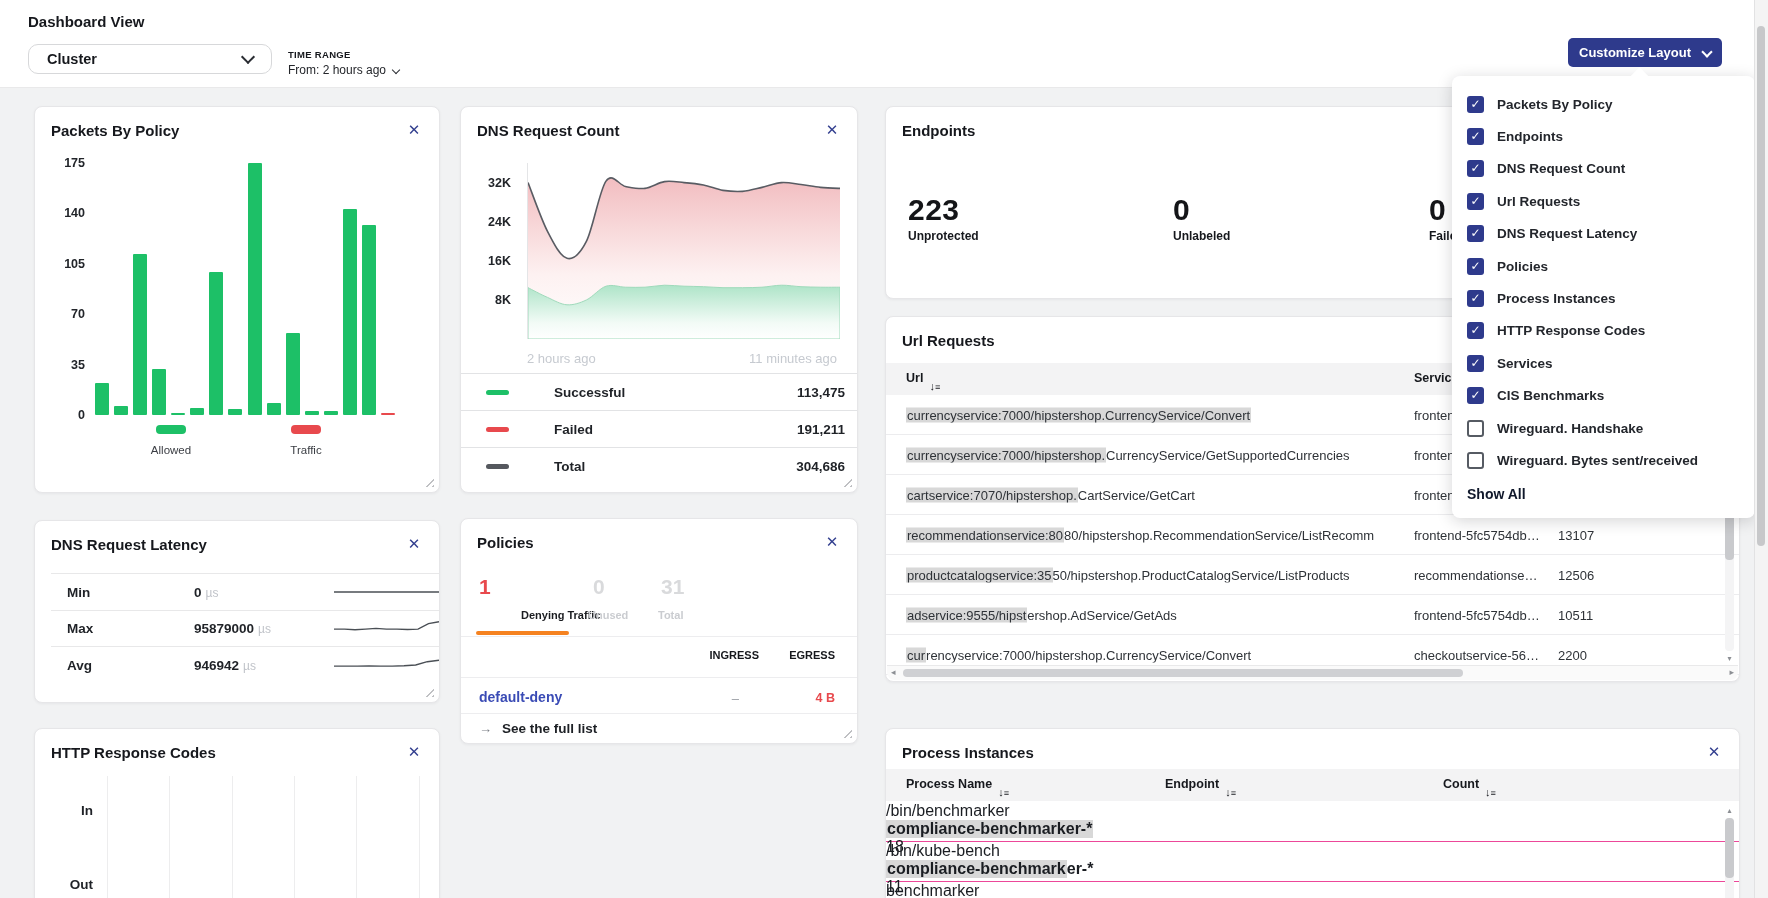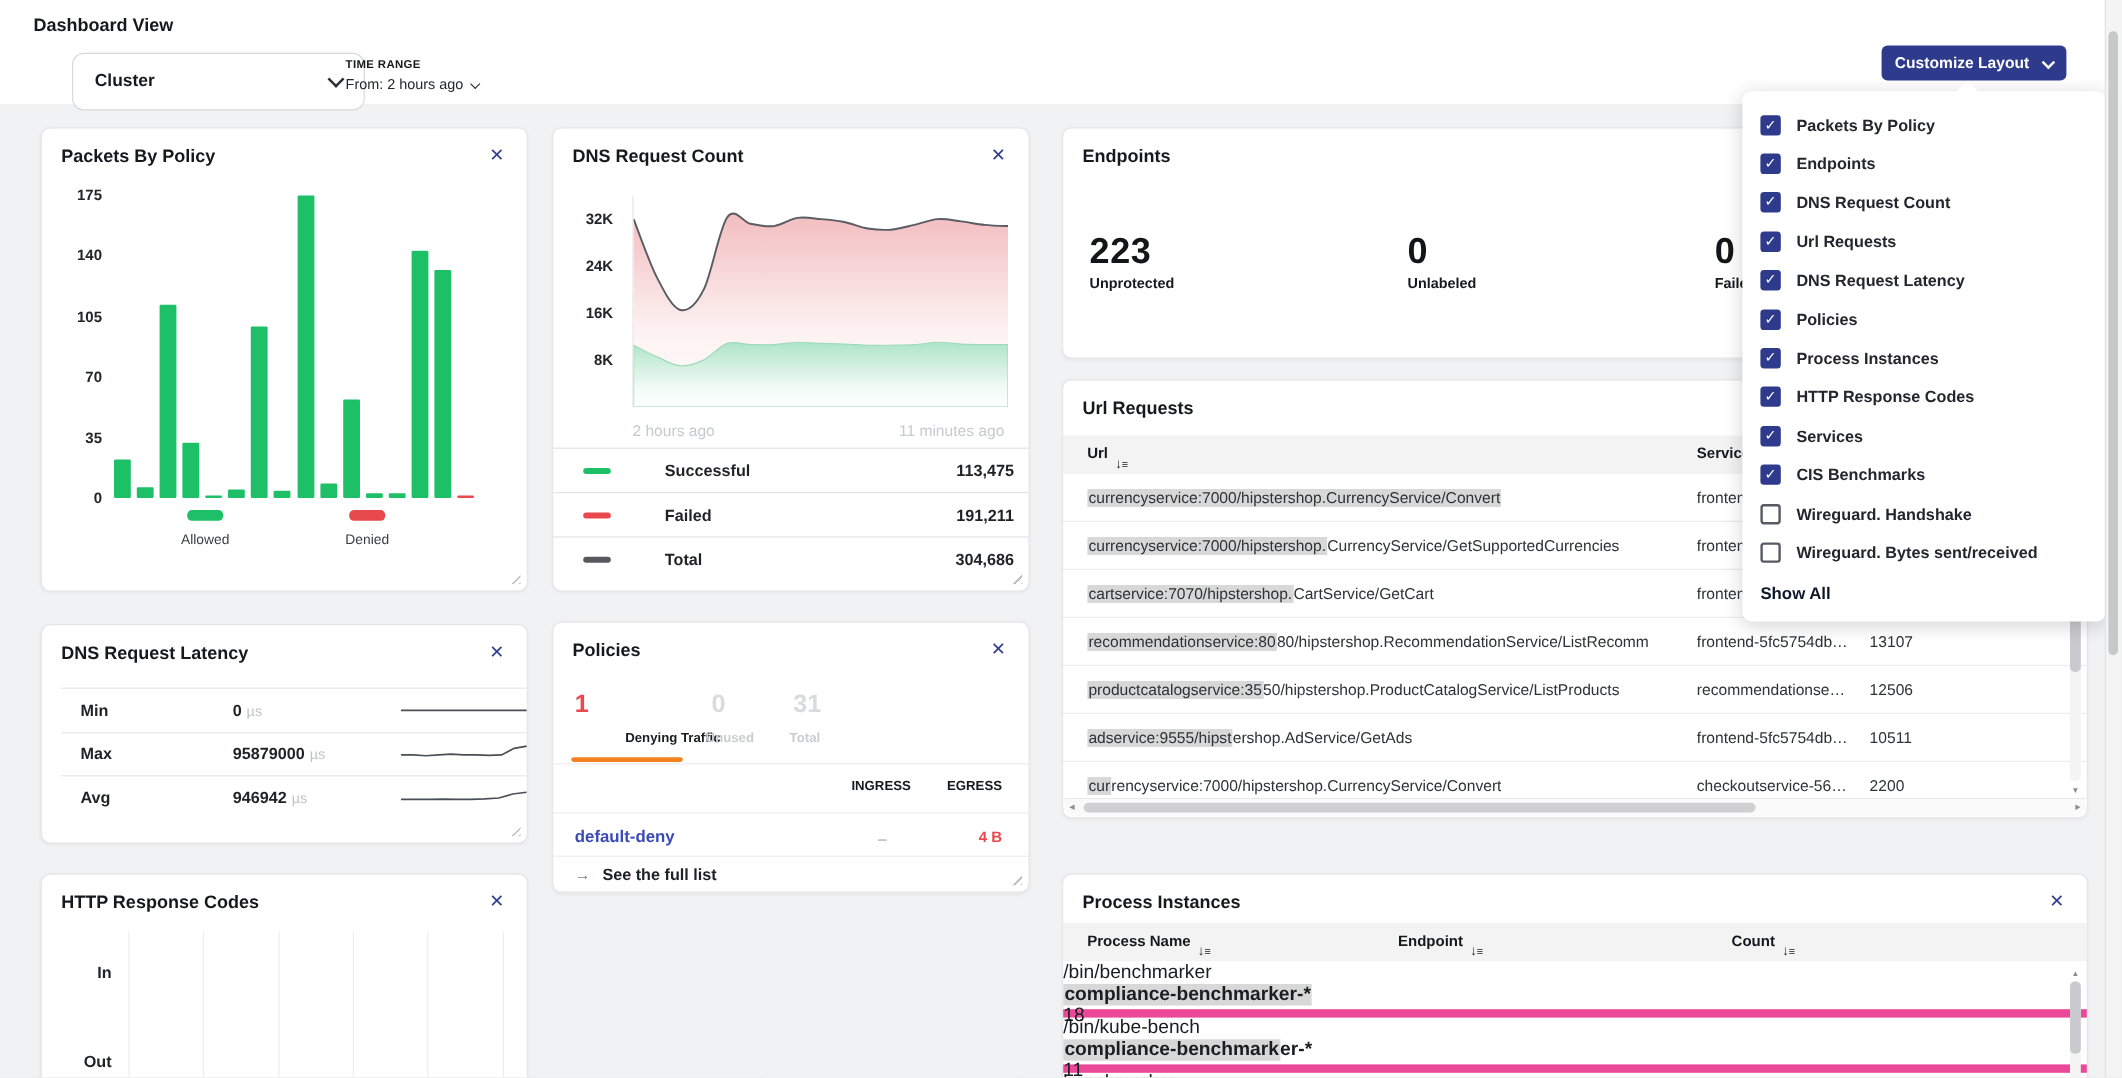"Cluster" .view-select { height: 48px -> 30px; margin-left: 32px -> none }
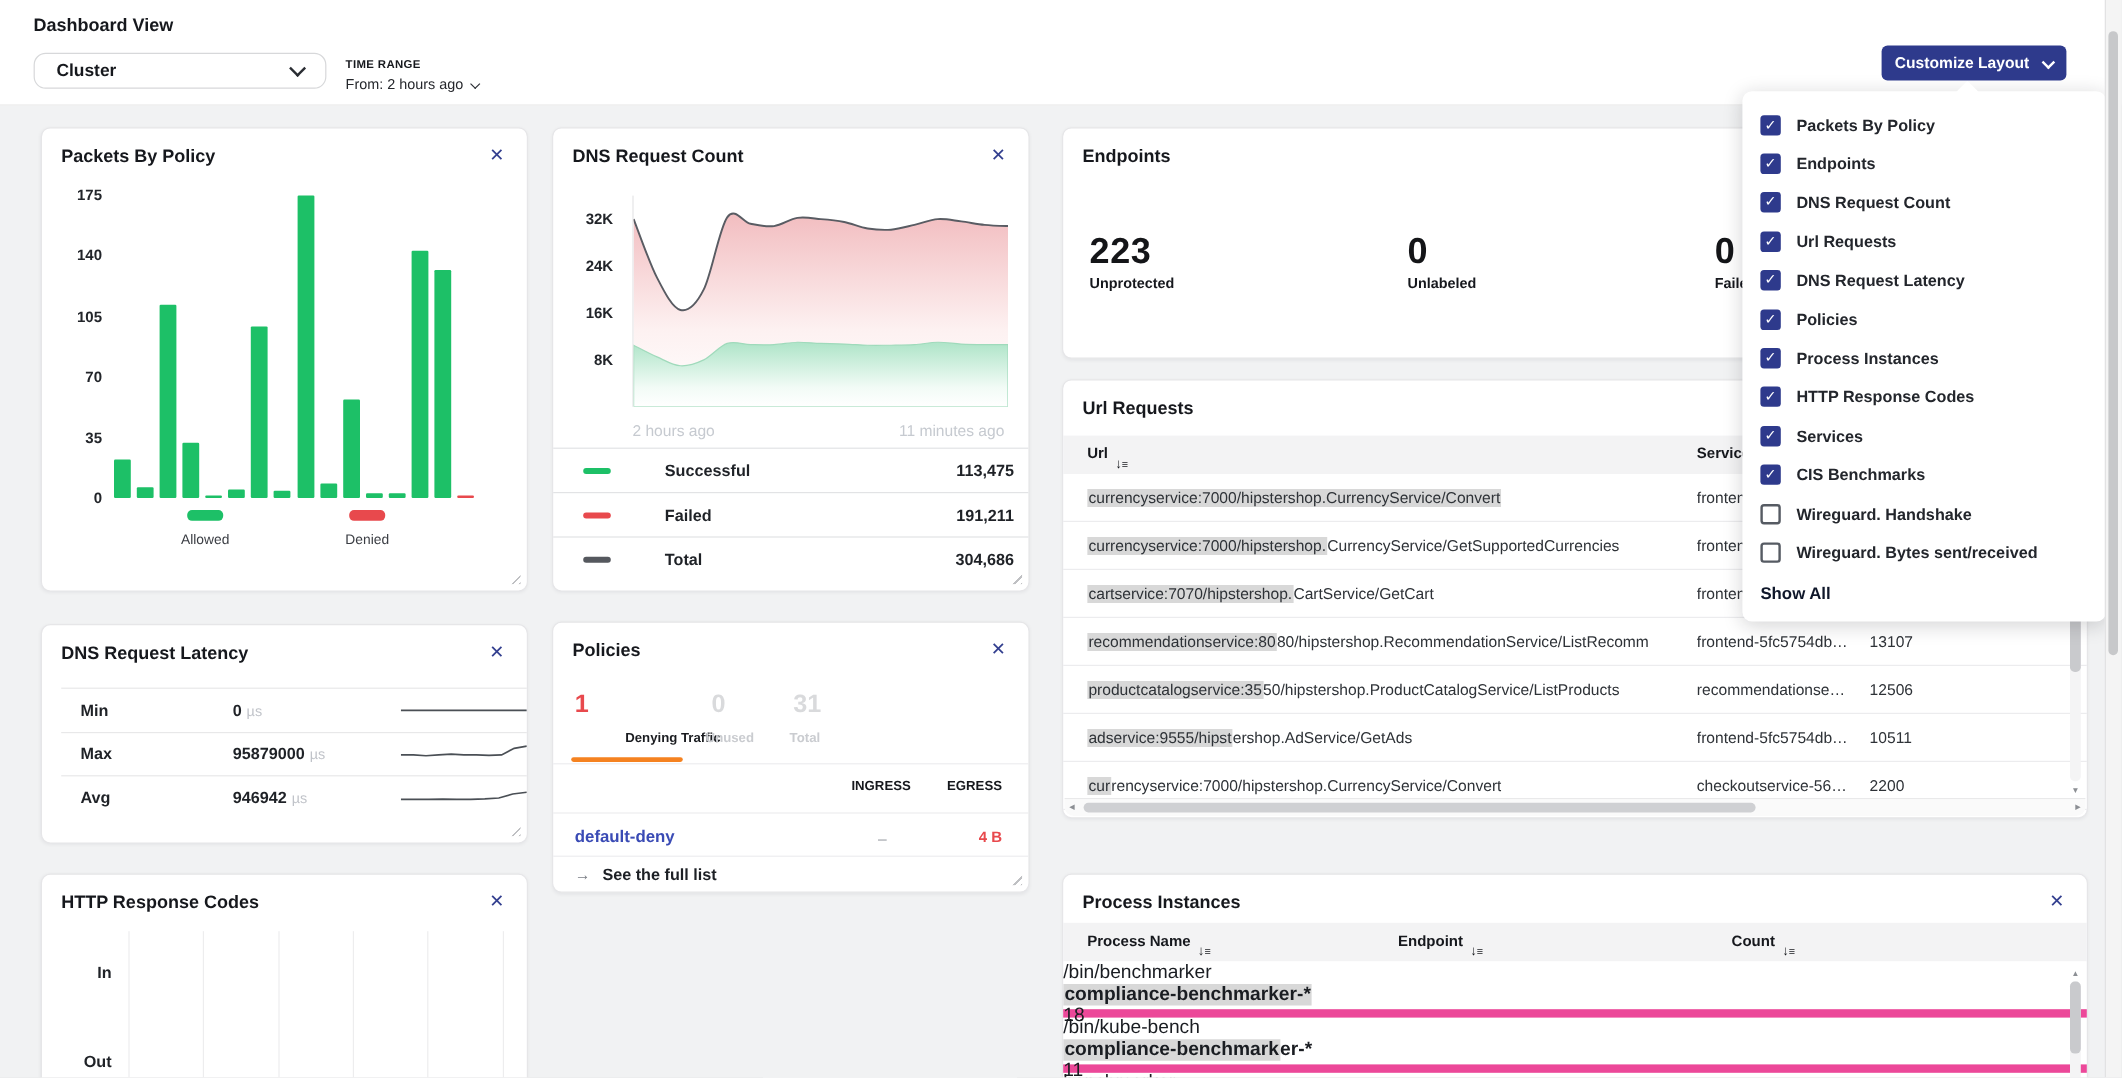"Denied" span.lbl { text: Denied -> Traffic }
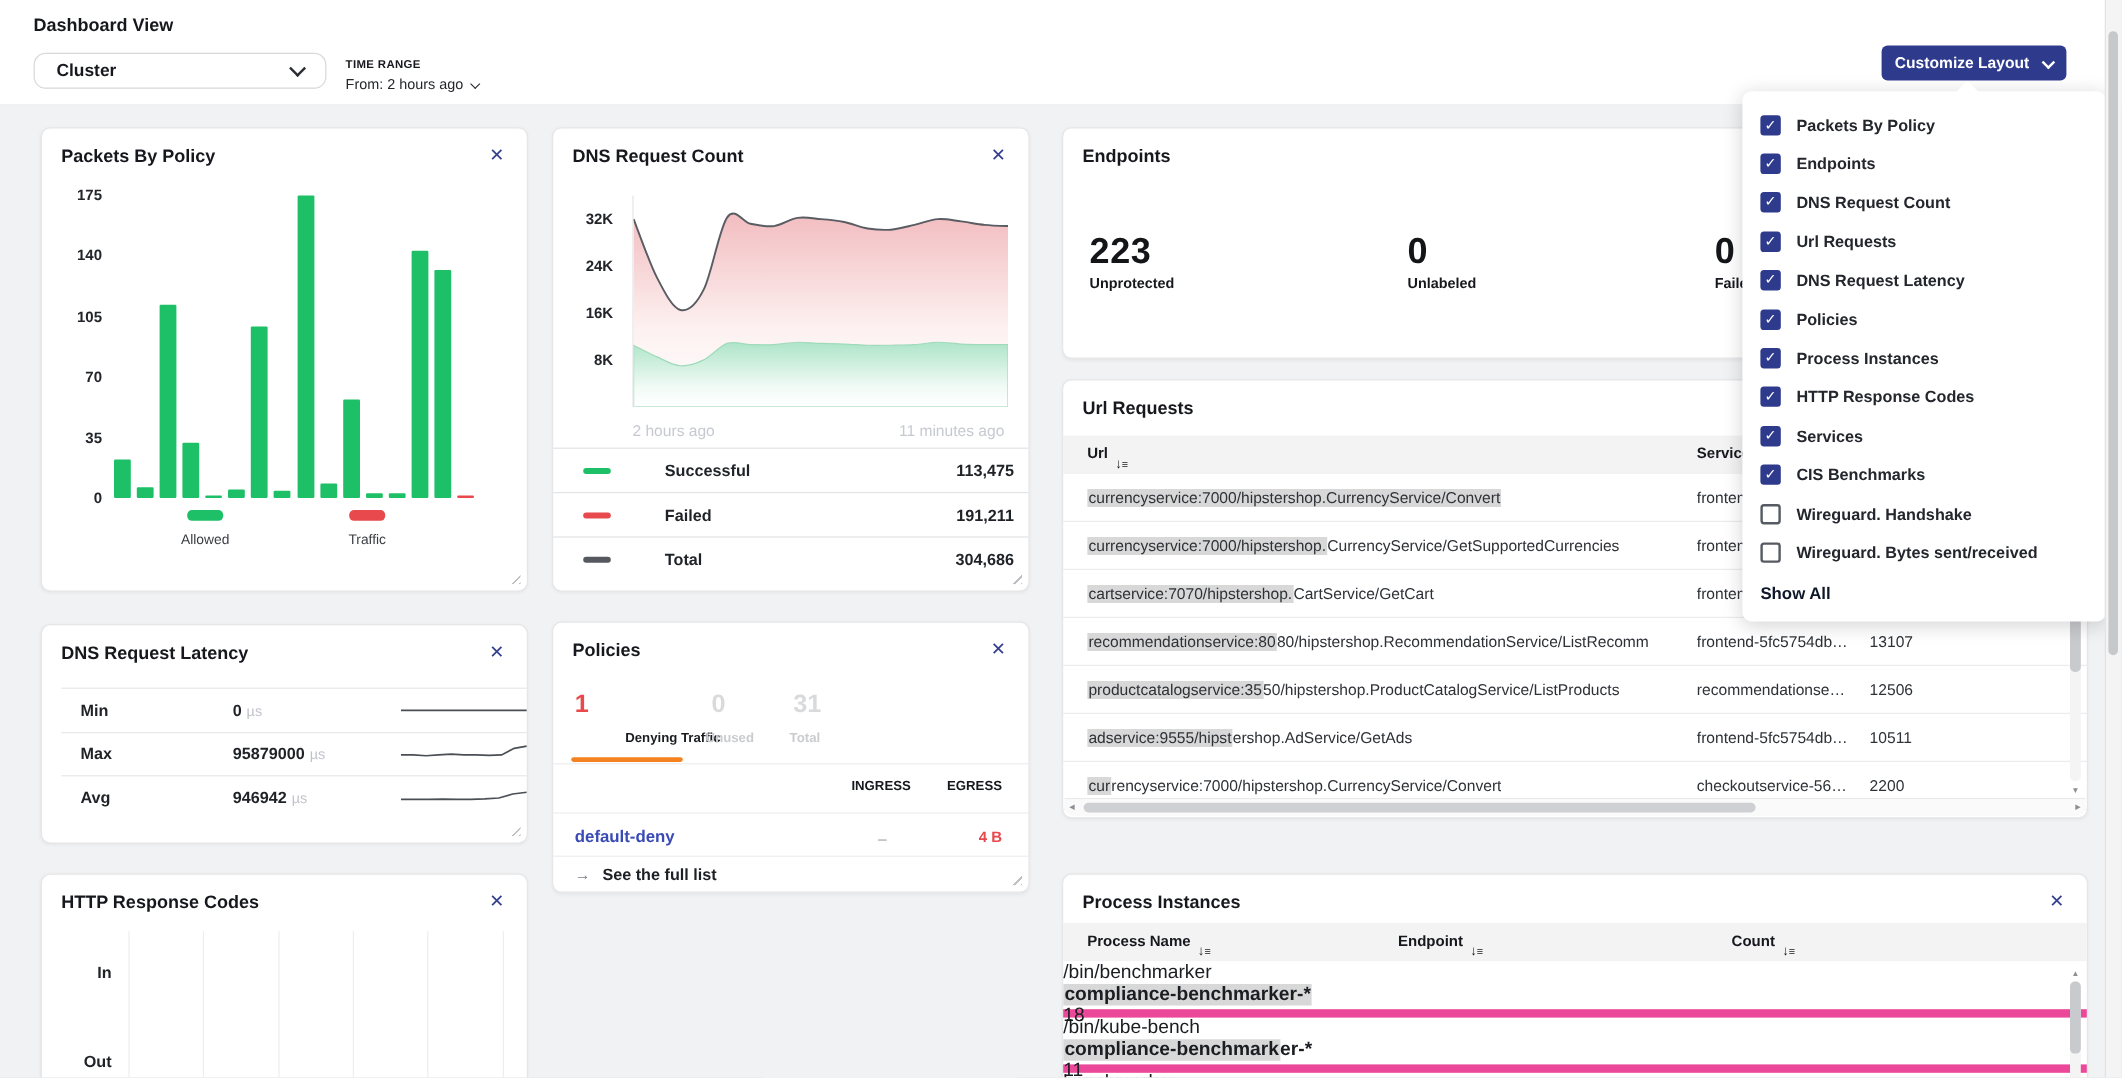"/bin/benchmarker" .pi-row { border-bottom: 7px solid #ec4899 -> 1px solid #ec4899 }
